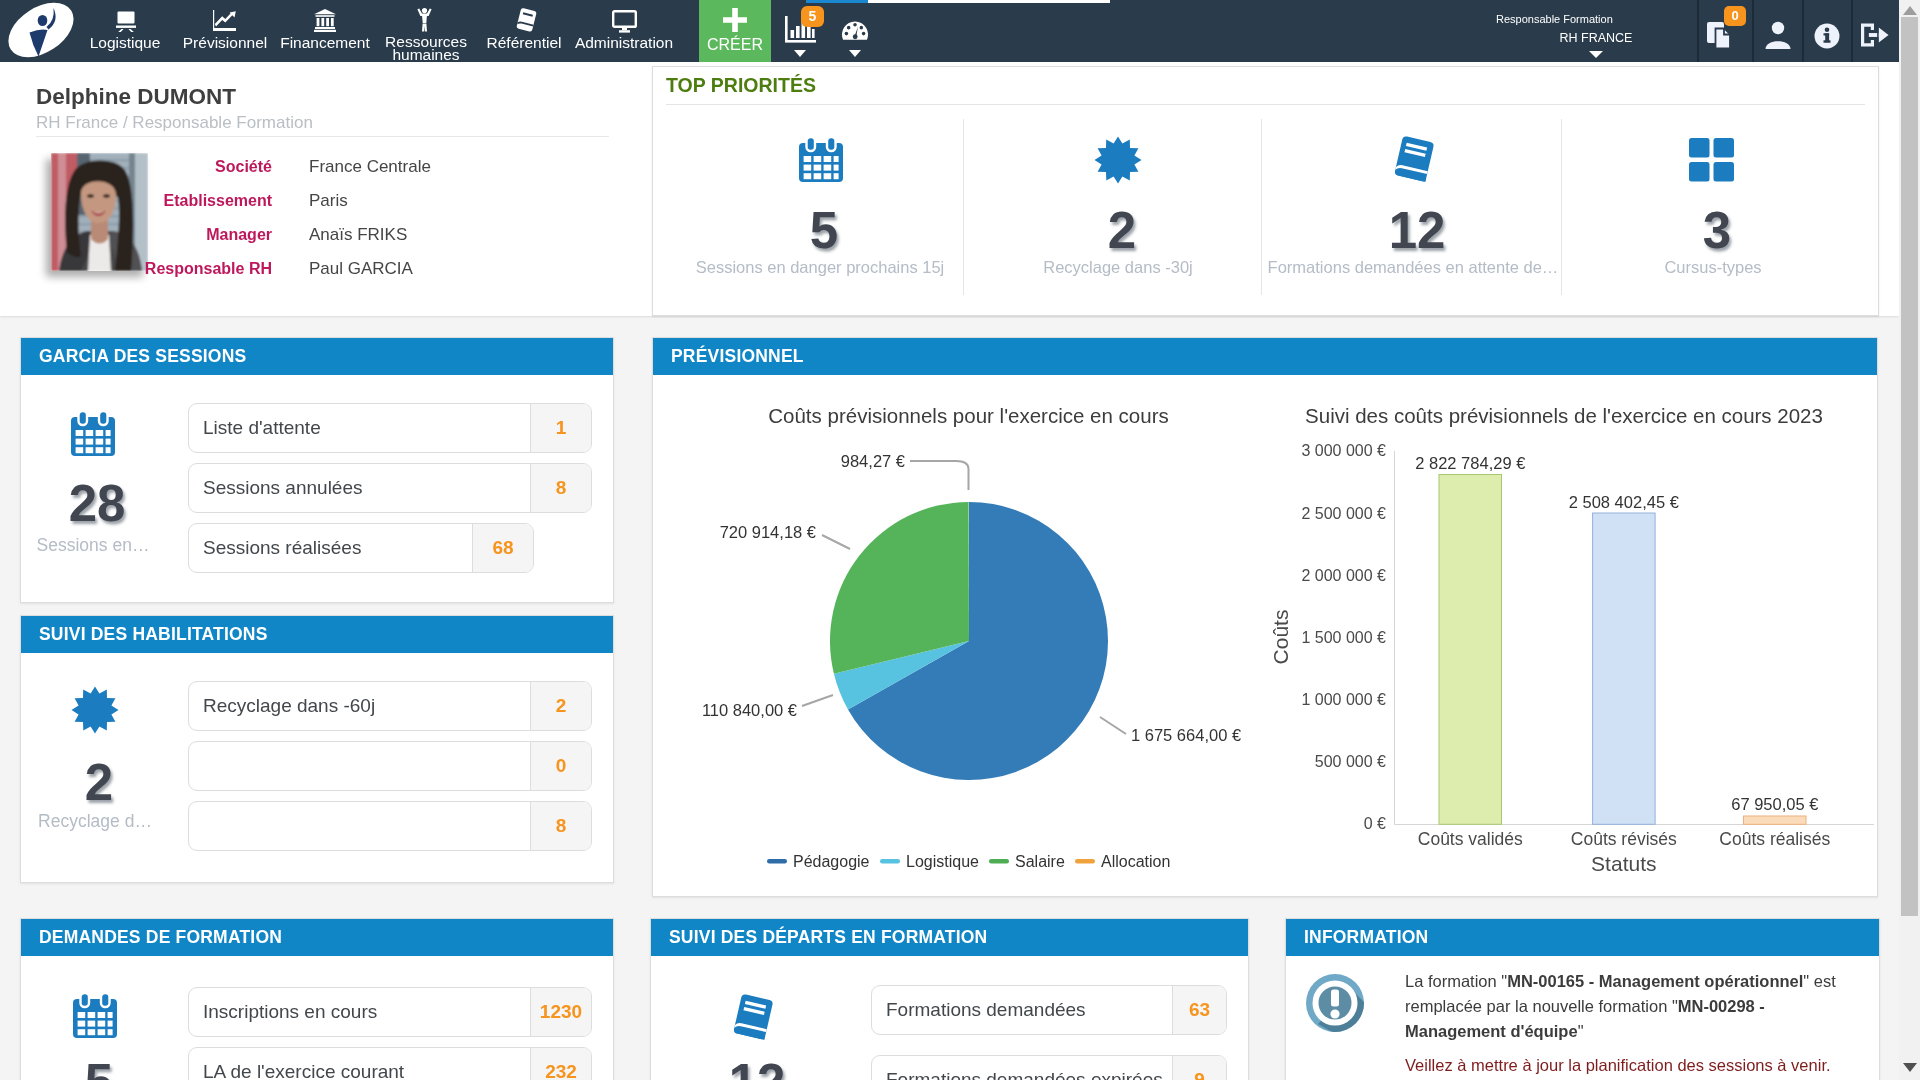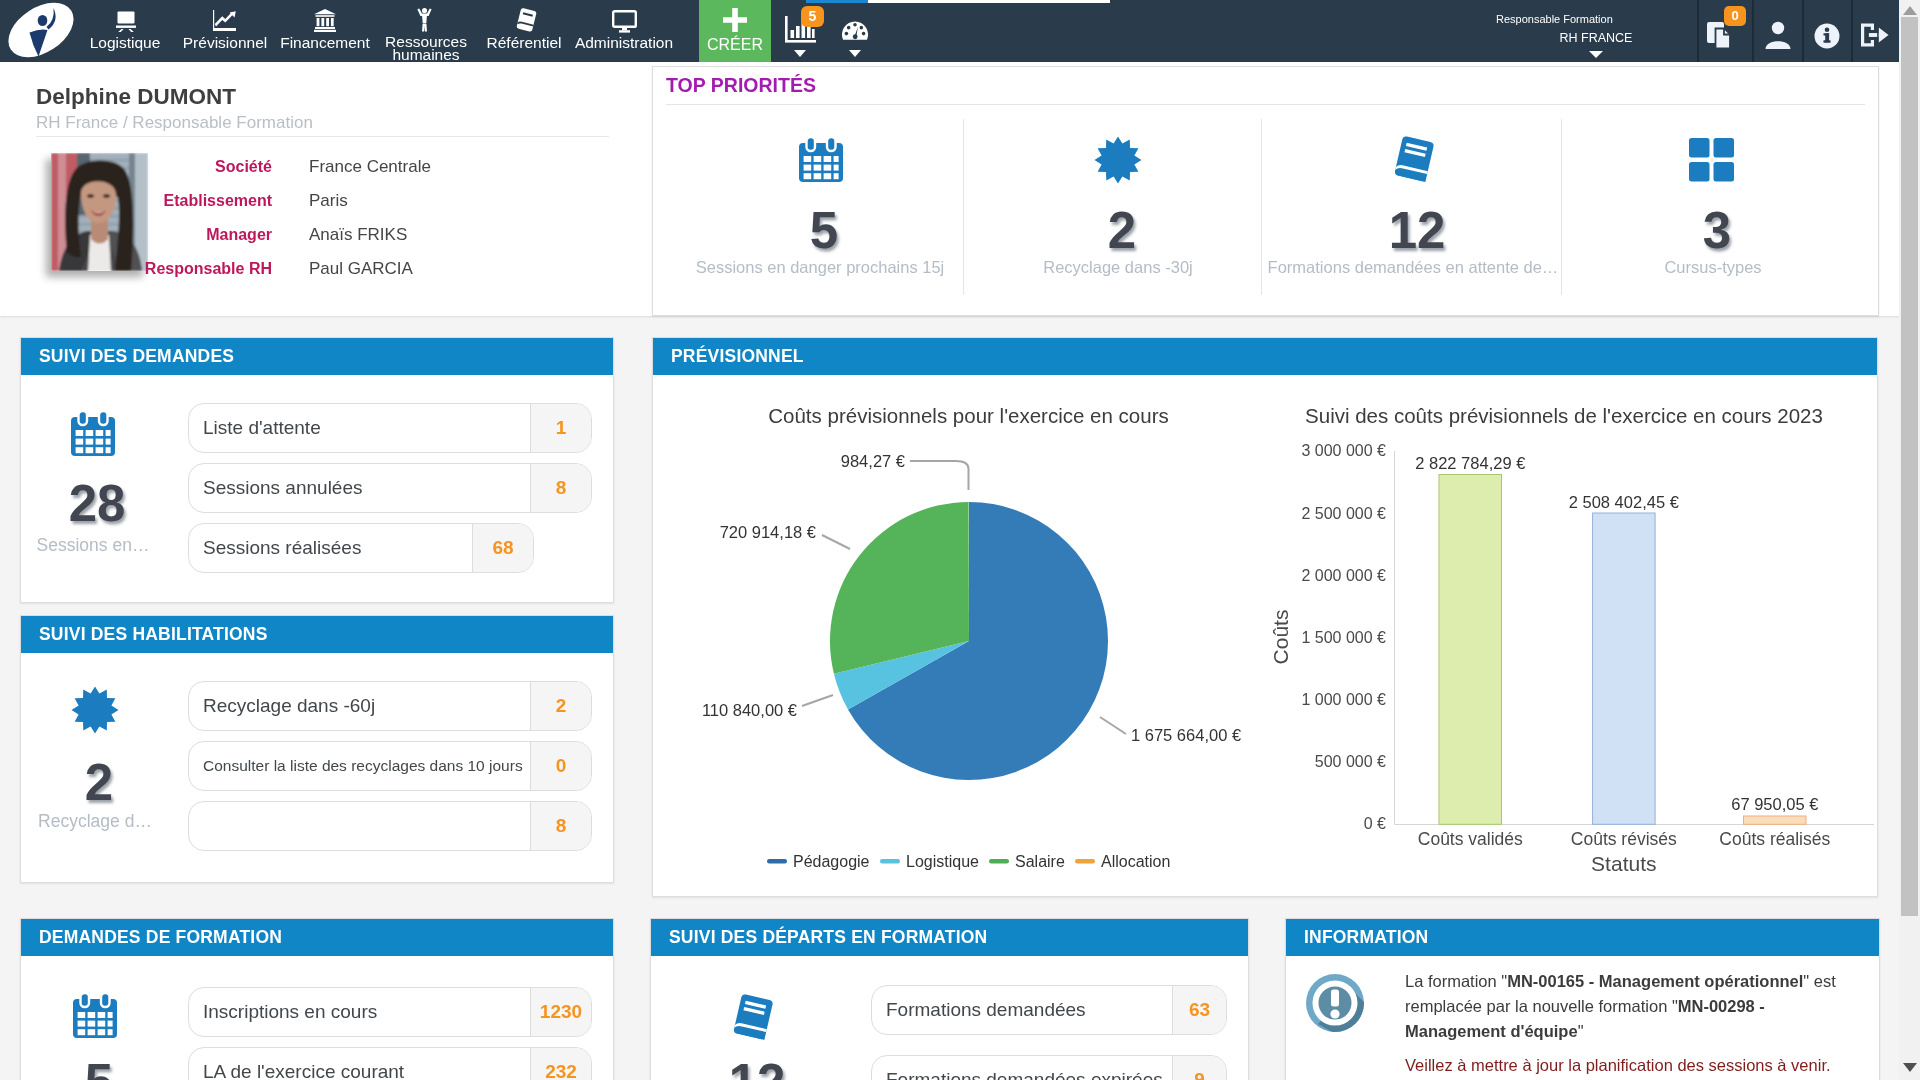"TOP PRIORITÉS" div.abs { color: #a21caf -> #4d7c0f }
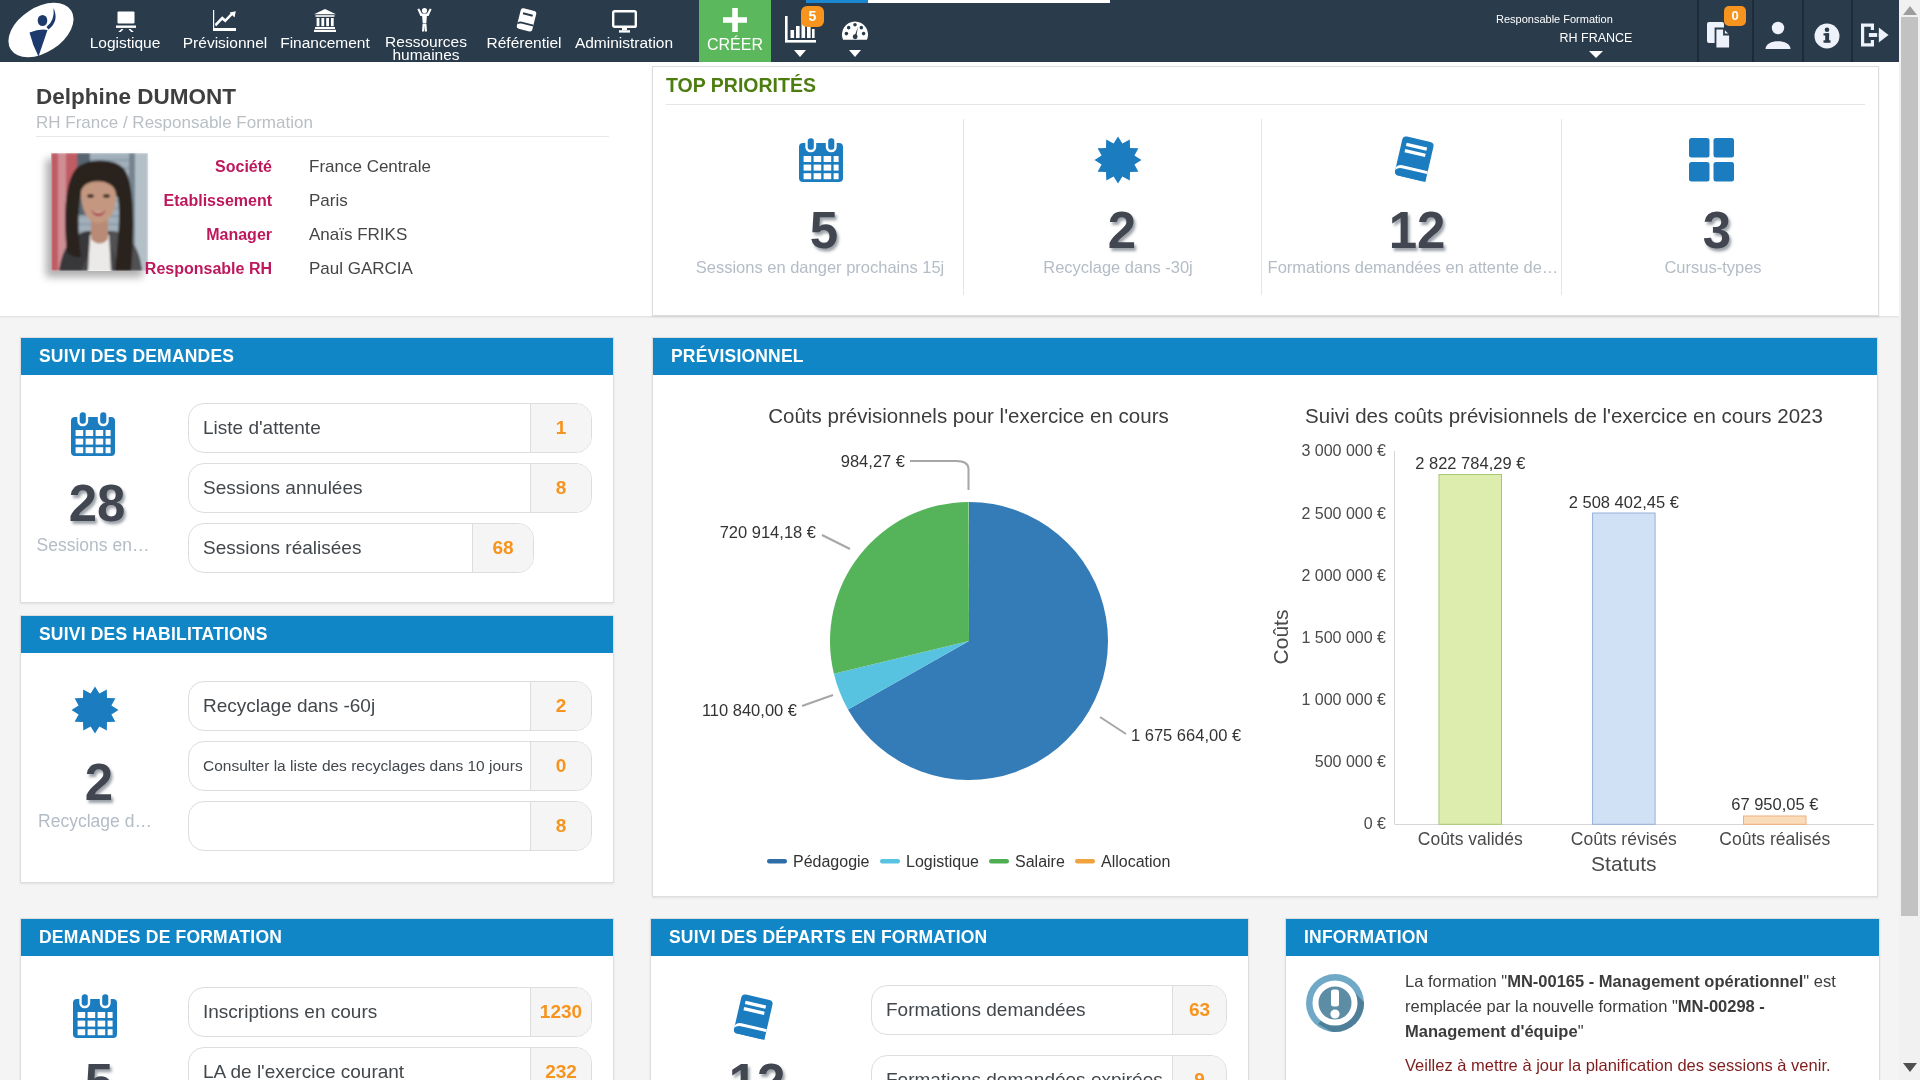"SUIVI DES DEMANDES" div.phead { text: SUIVI DES DEMANDES -> GARCIA DES SESSIONS }
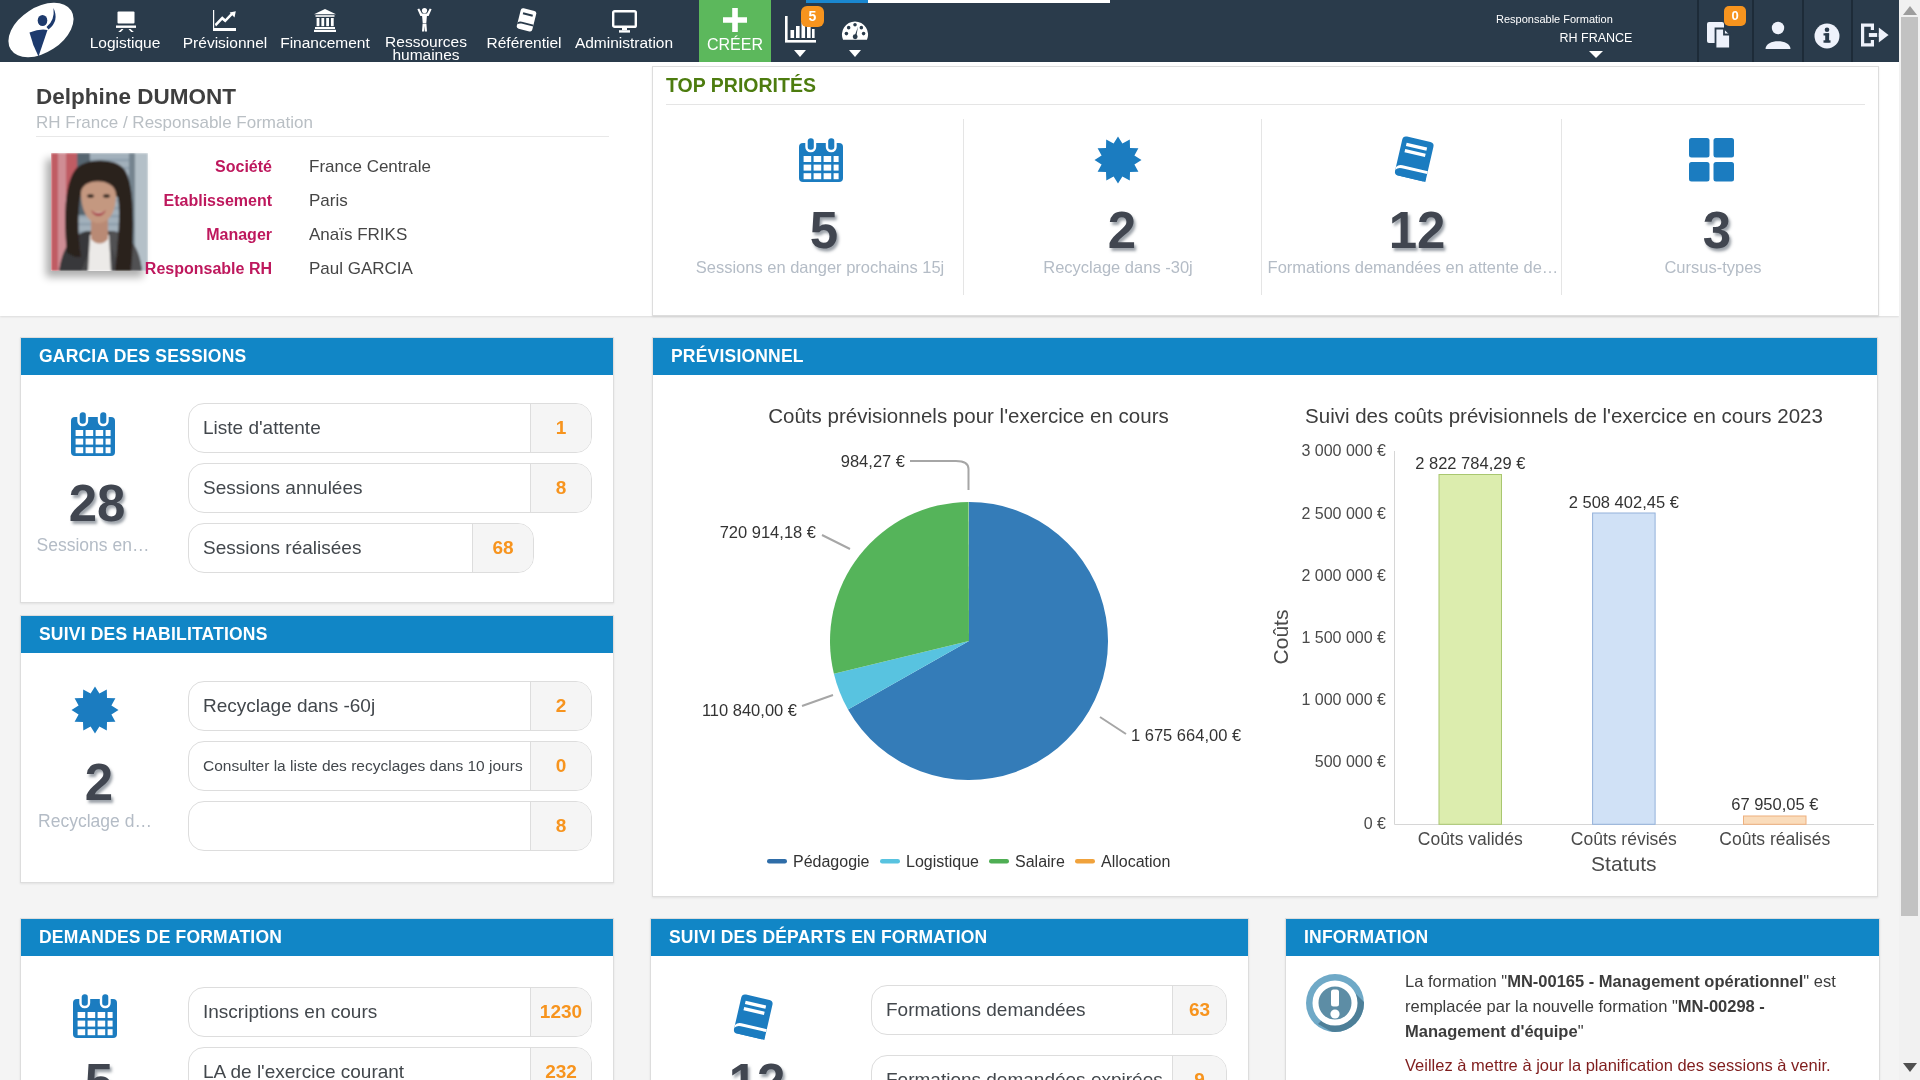"Liste d'attente" .row-item { border-radius: 16px -> 9px }
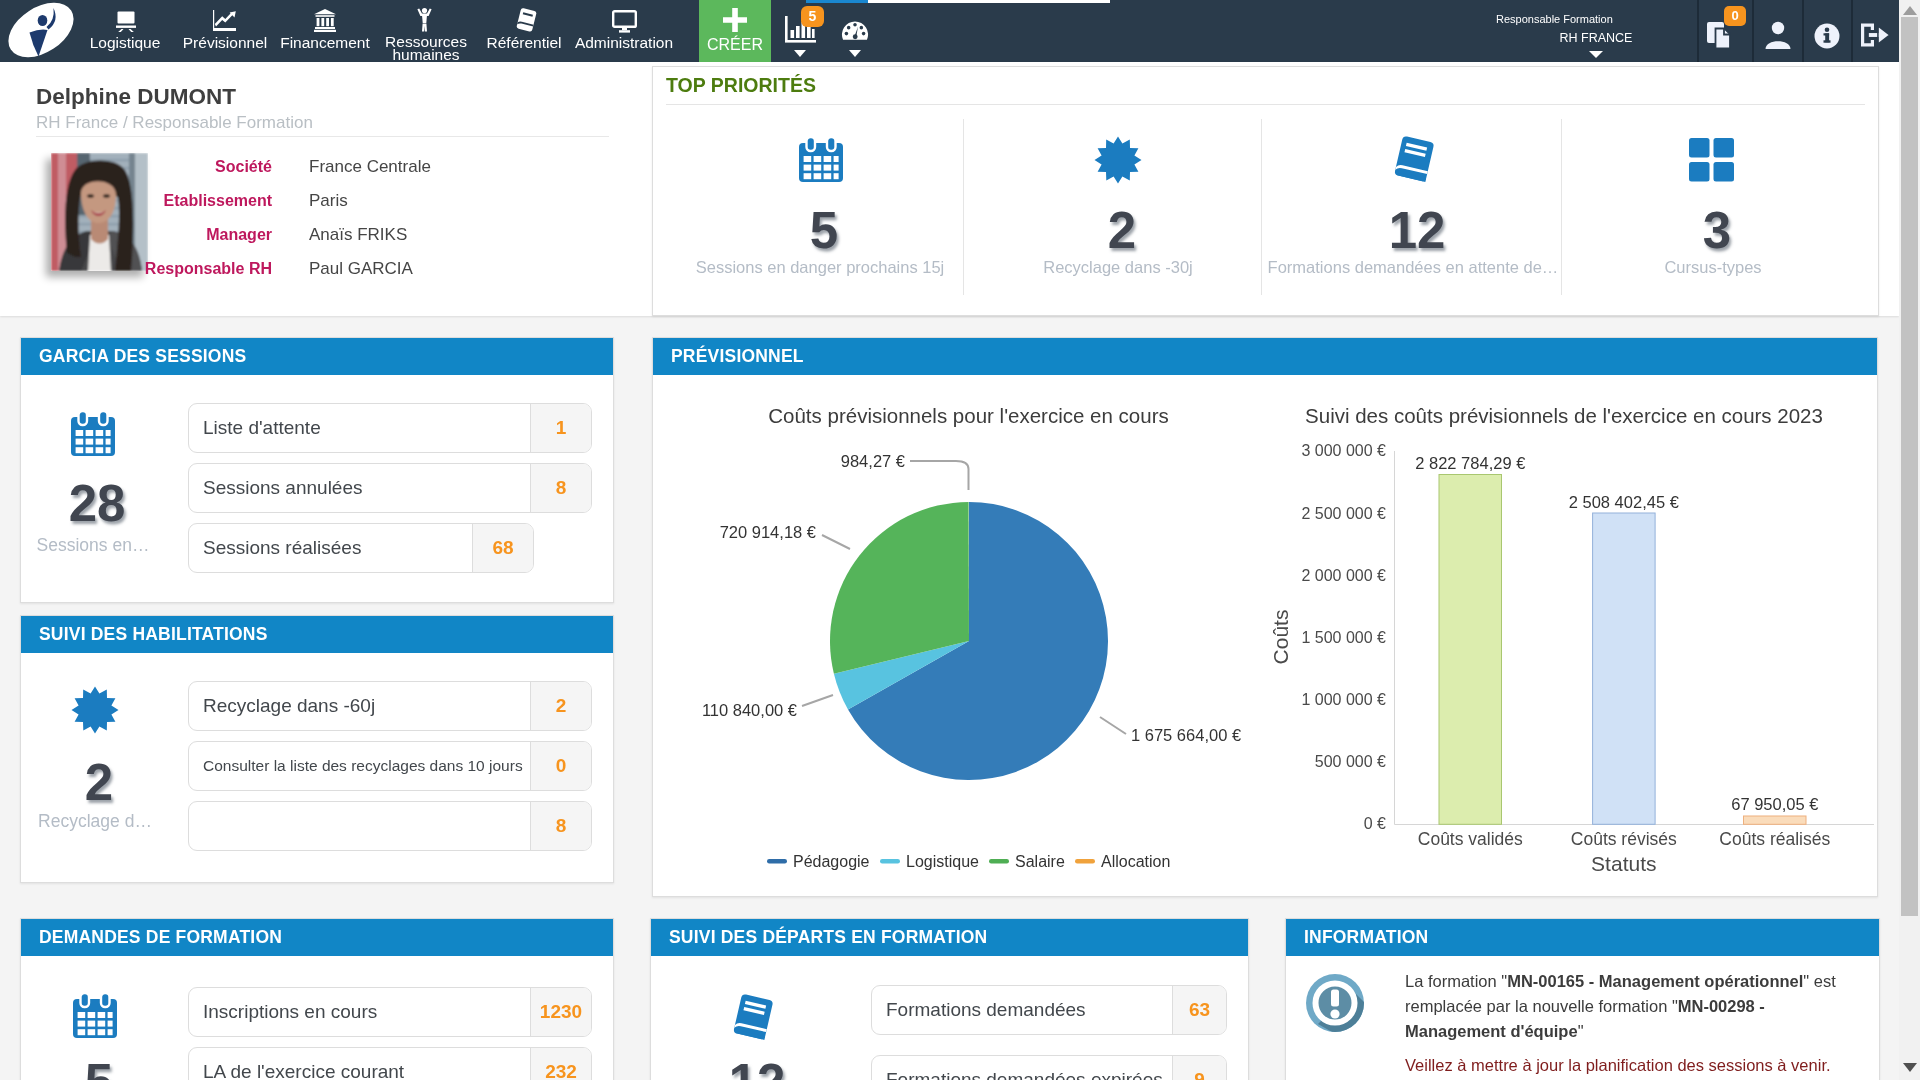"Consulter la liste des recyclages" div.lbl { html: <div>Consulter la liste des recyclages dans 10 jours</div> -> none }
